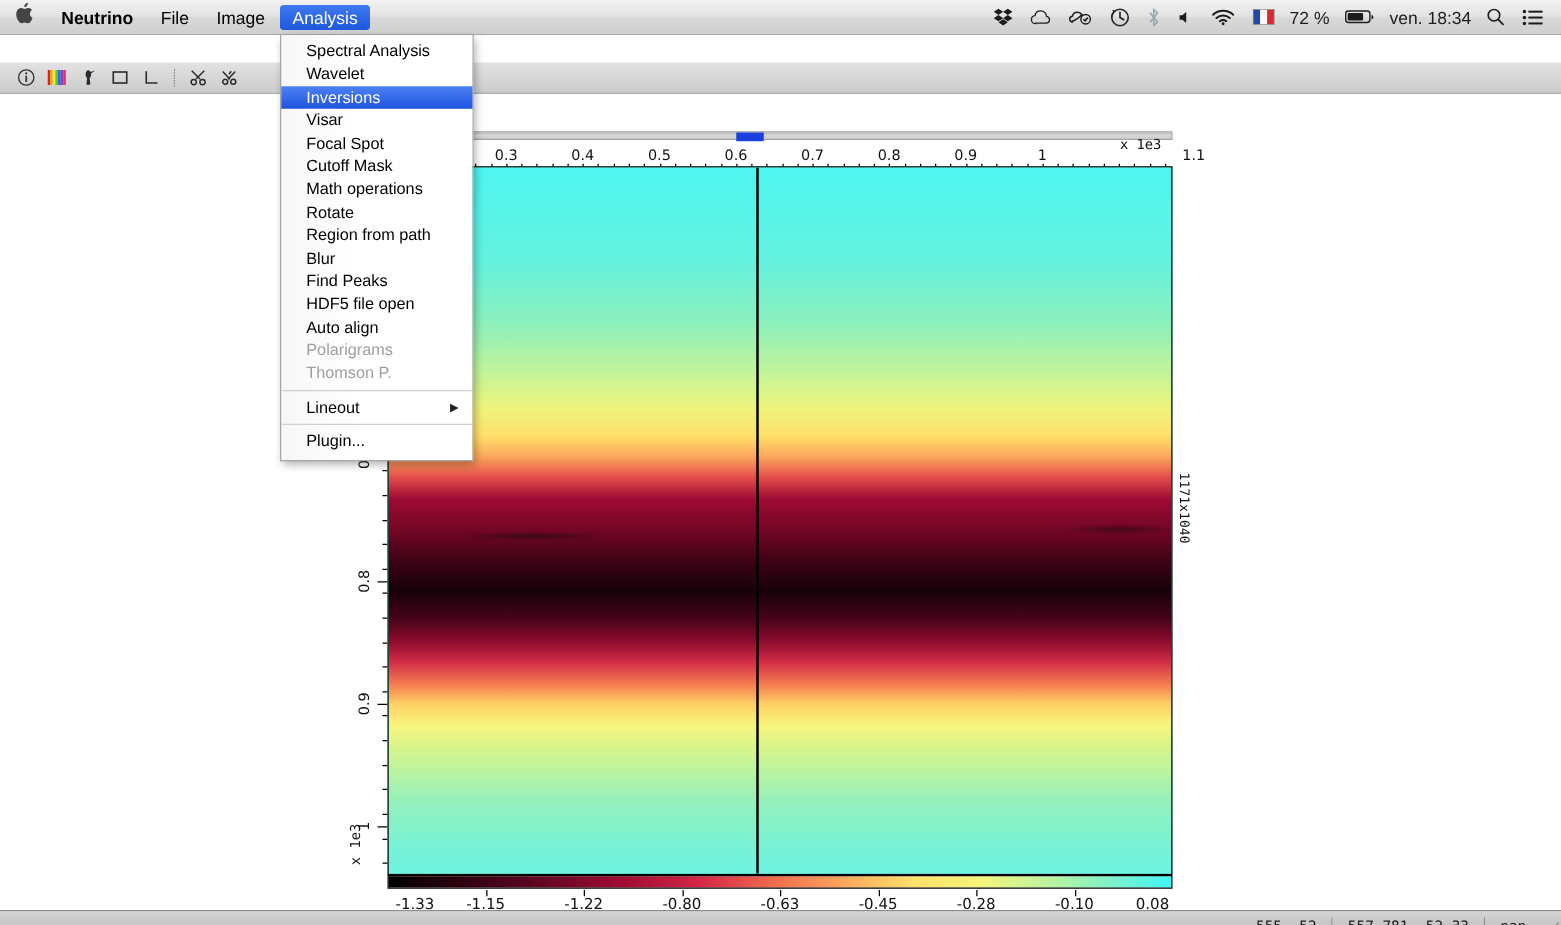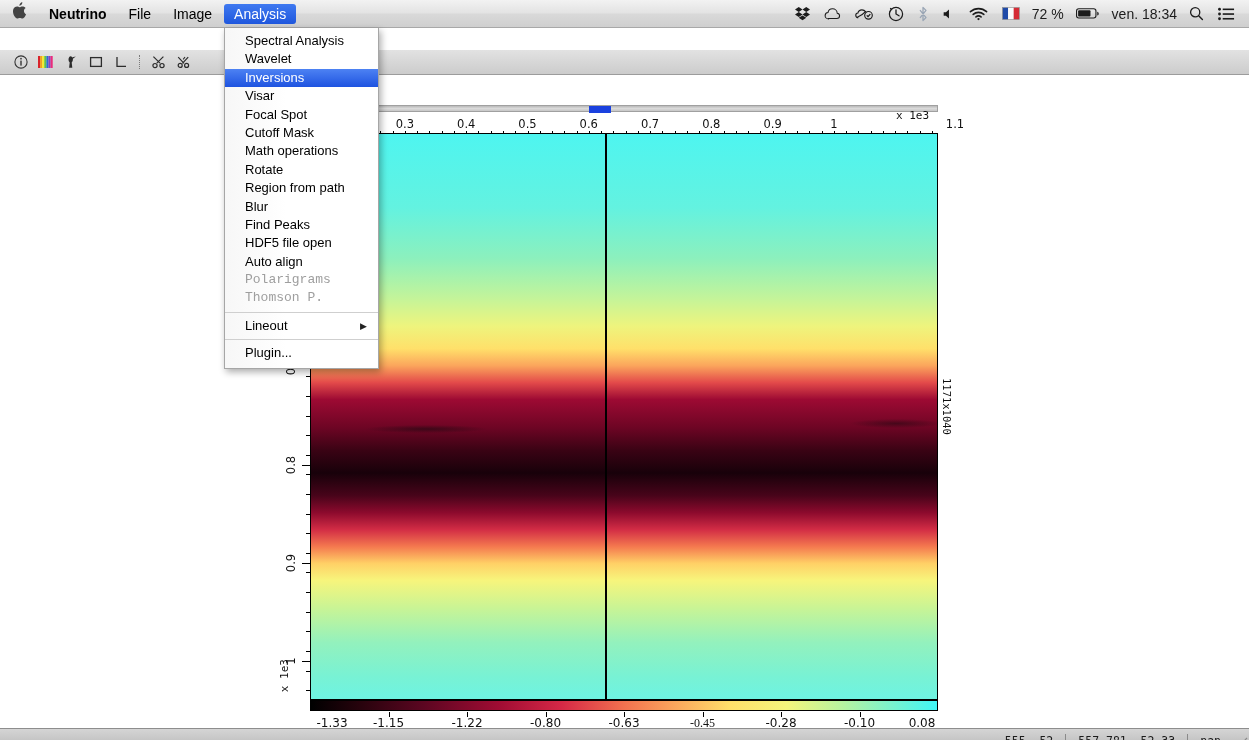"Polarigrams" .dd-item.disabled { font-family: Liberation Mono, monospace -> none }
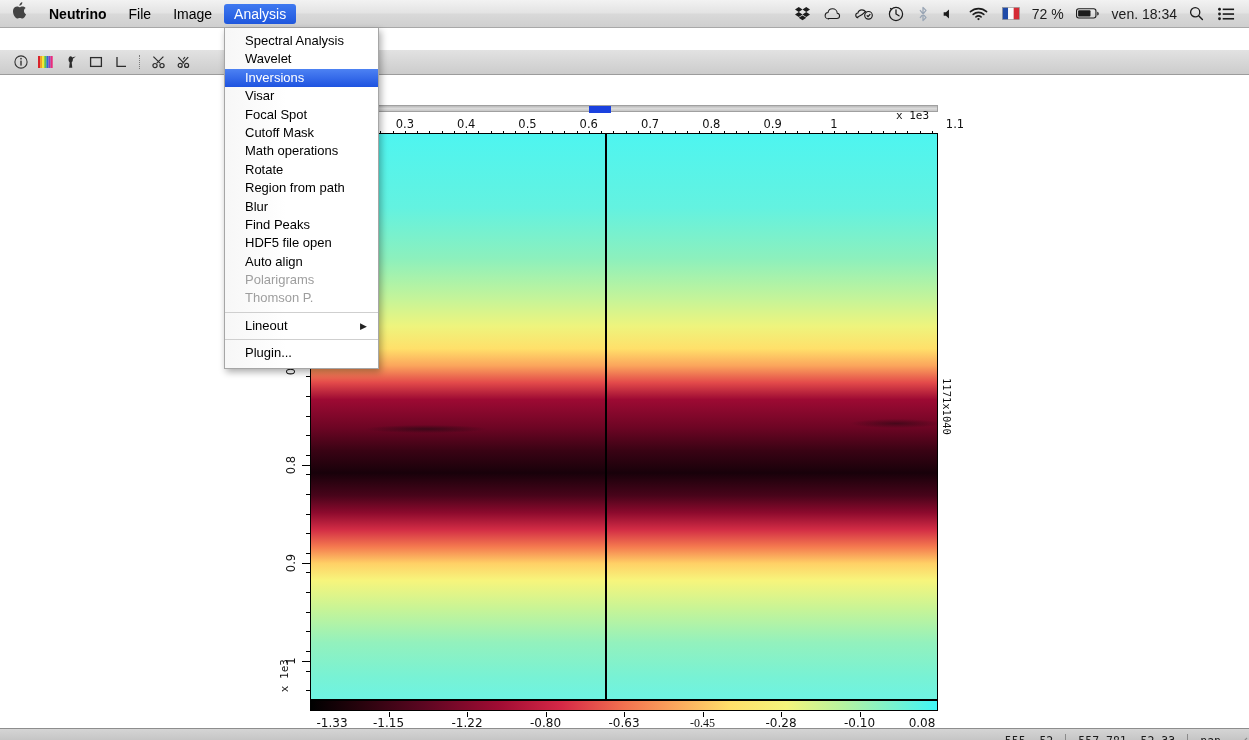"-0.45" span.cl { font-family: Liberation Serif, serif -> none }
